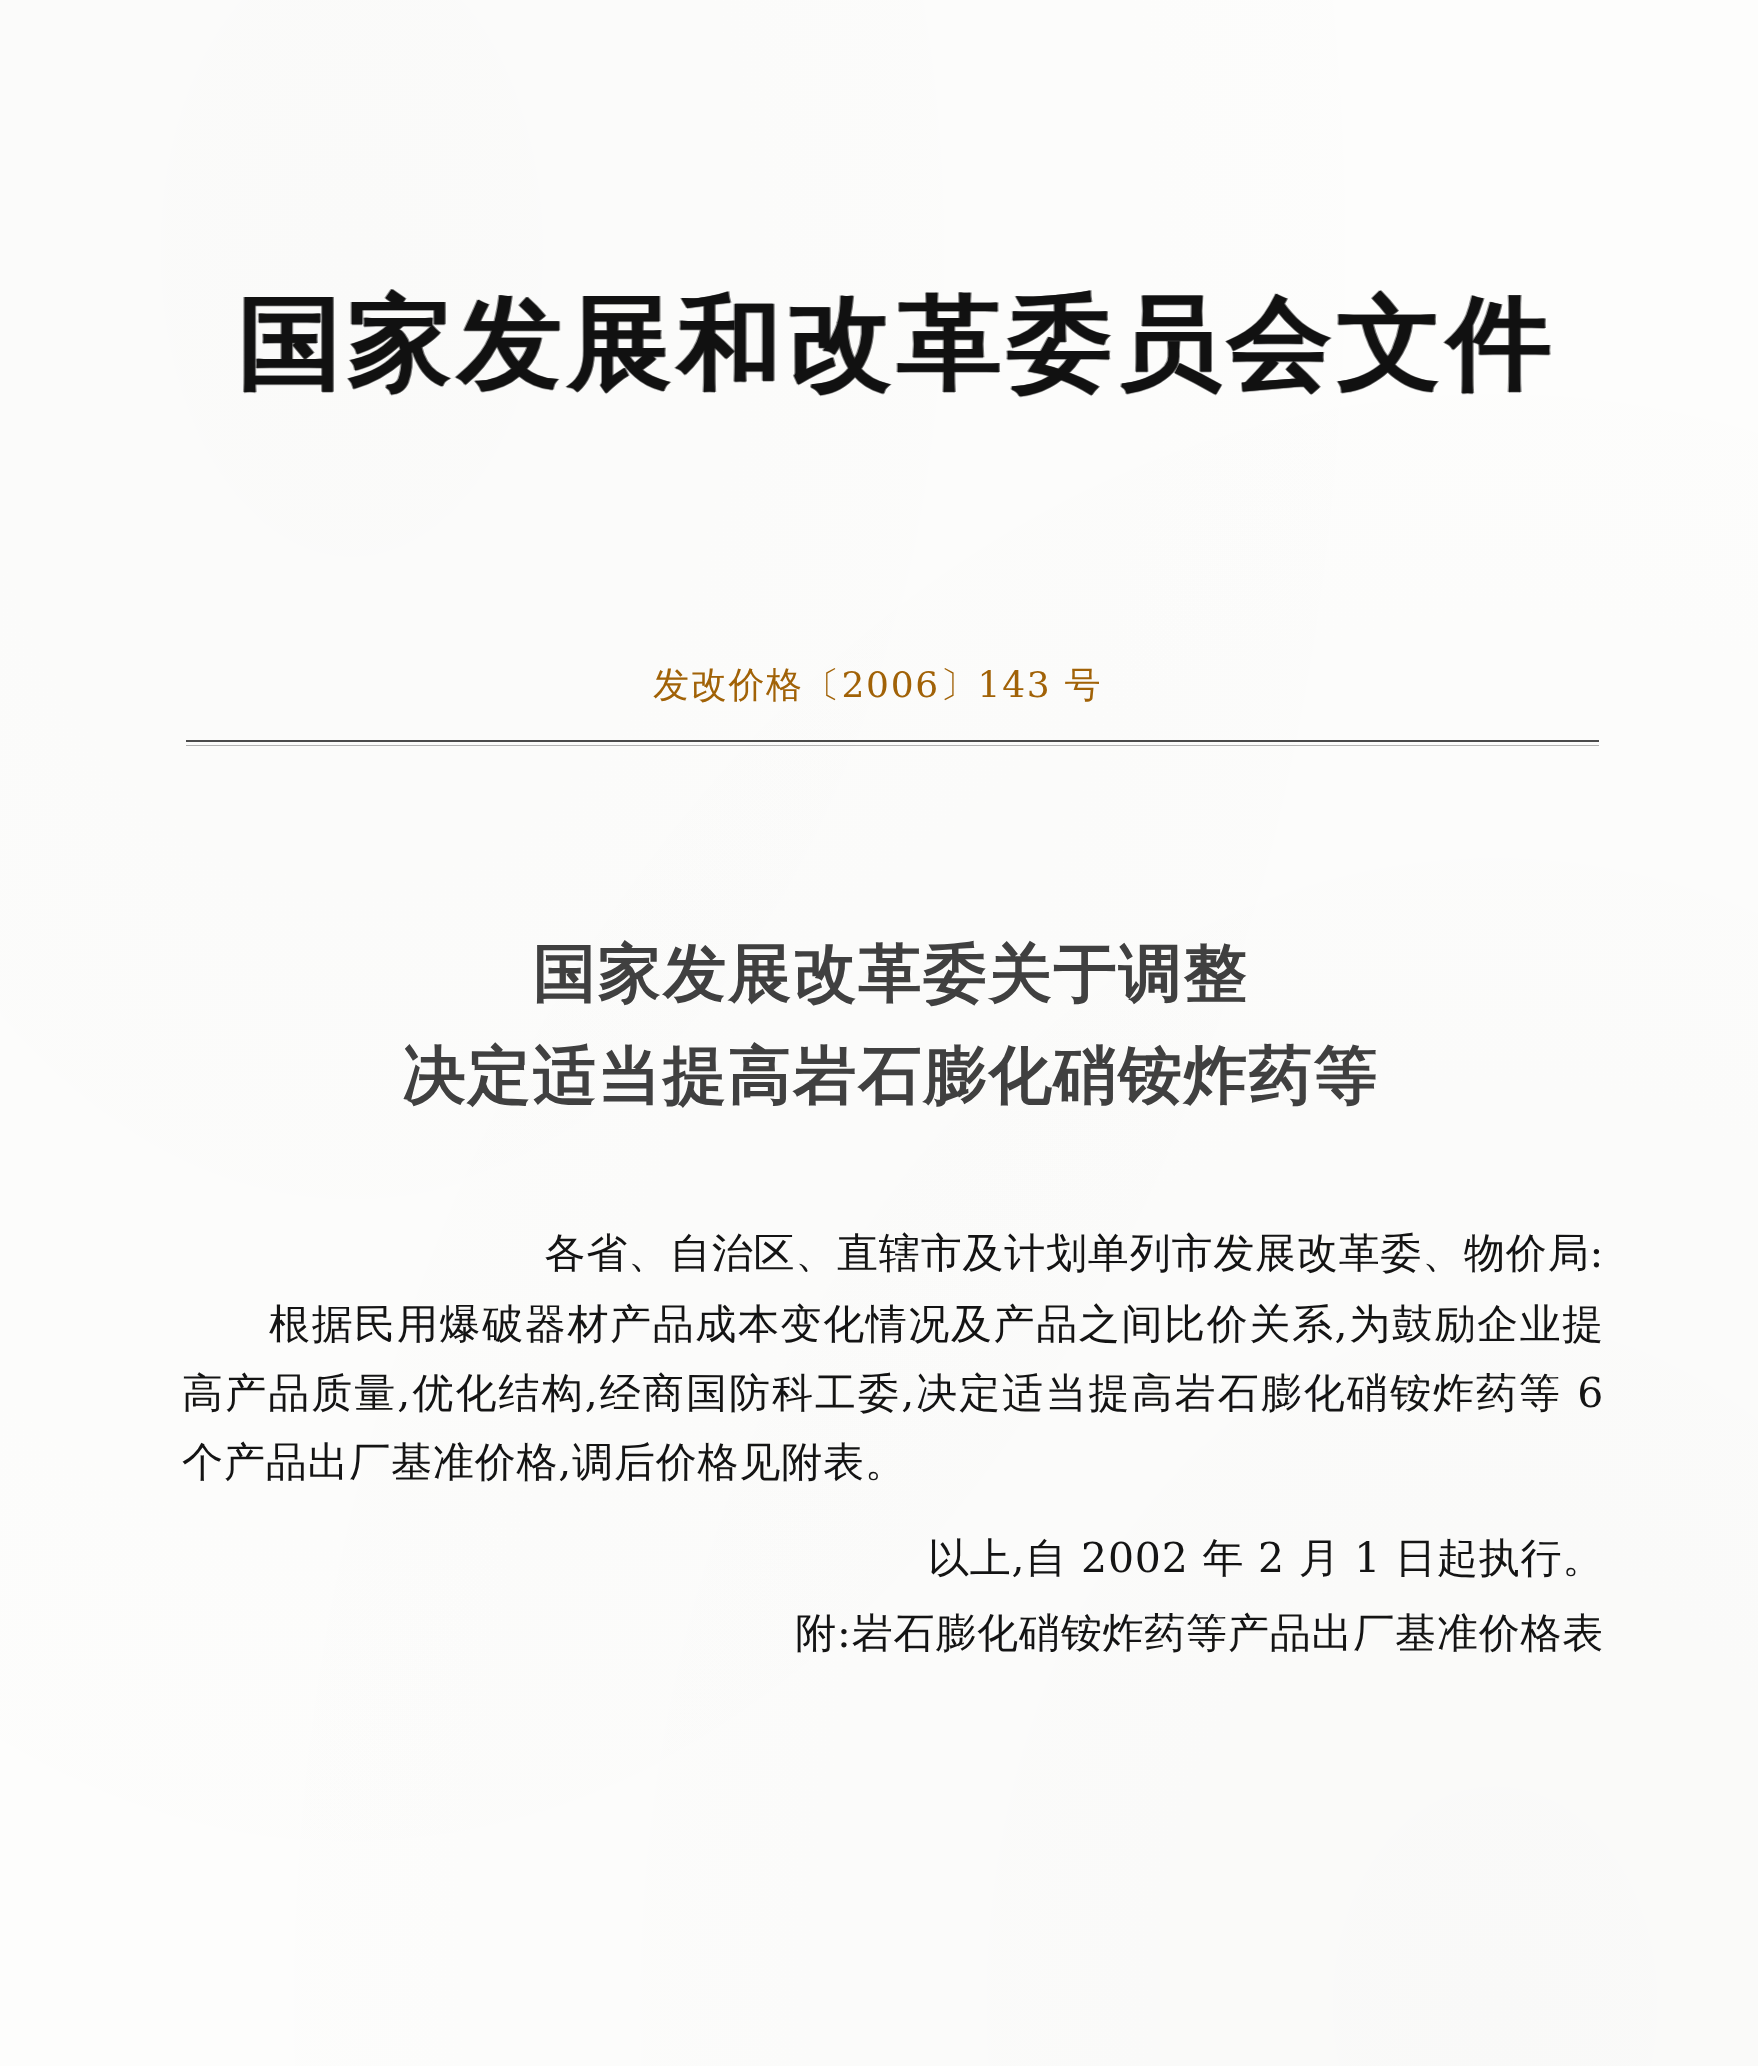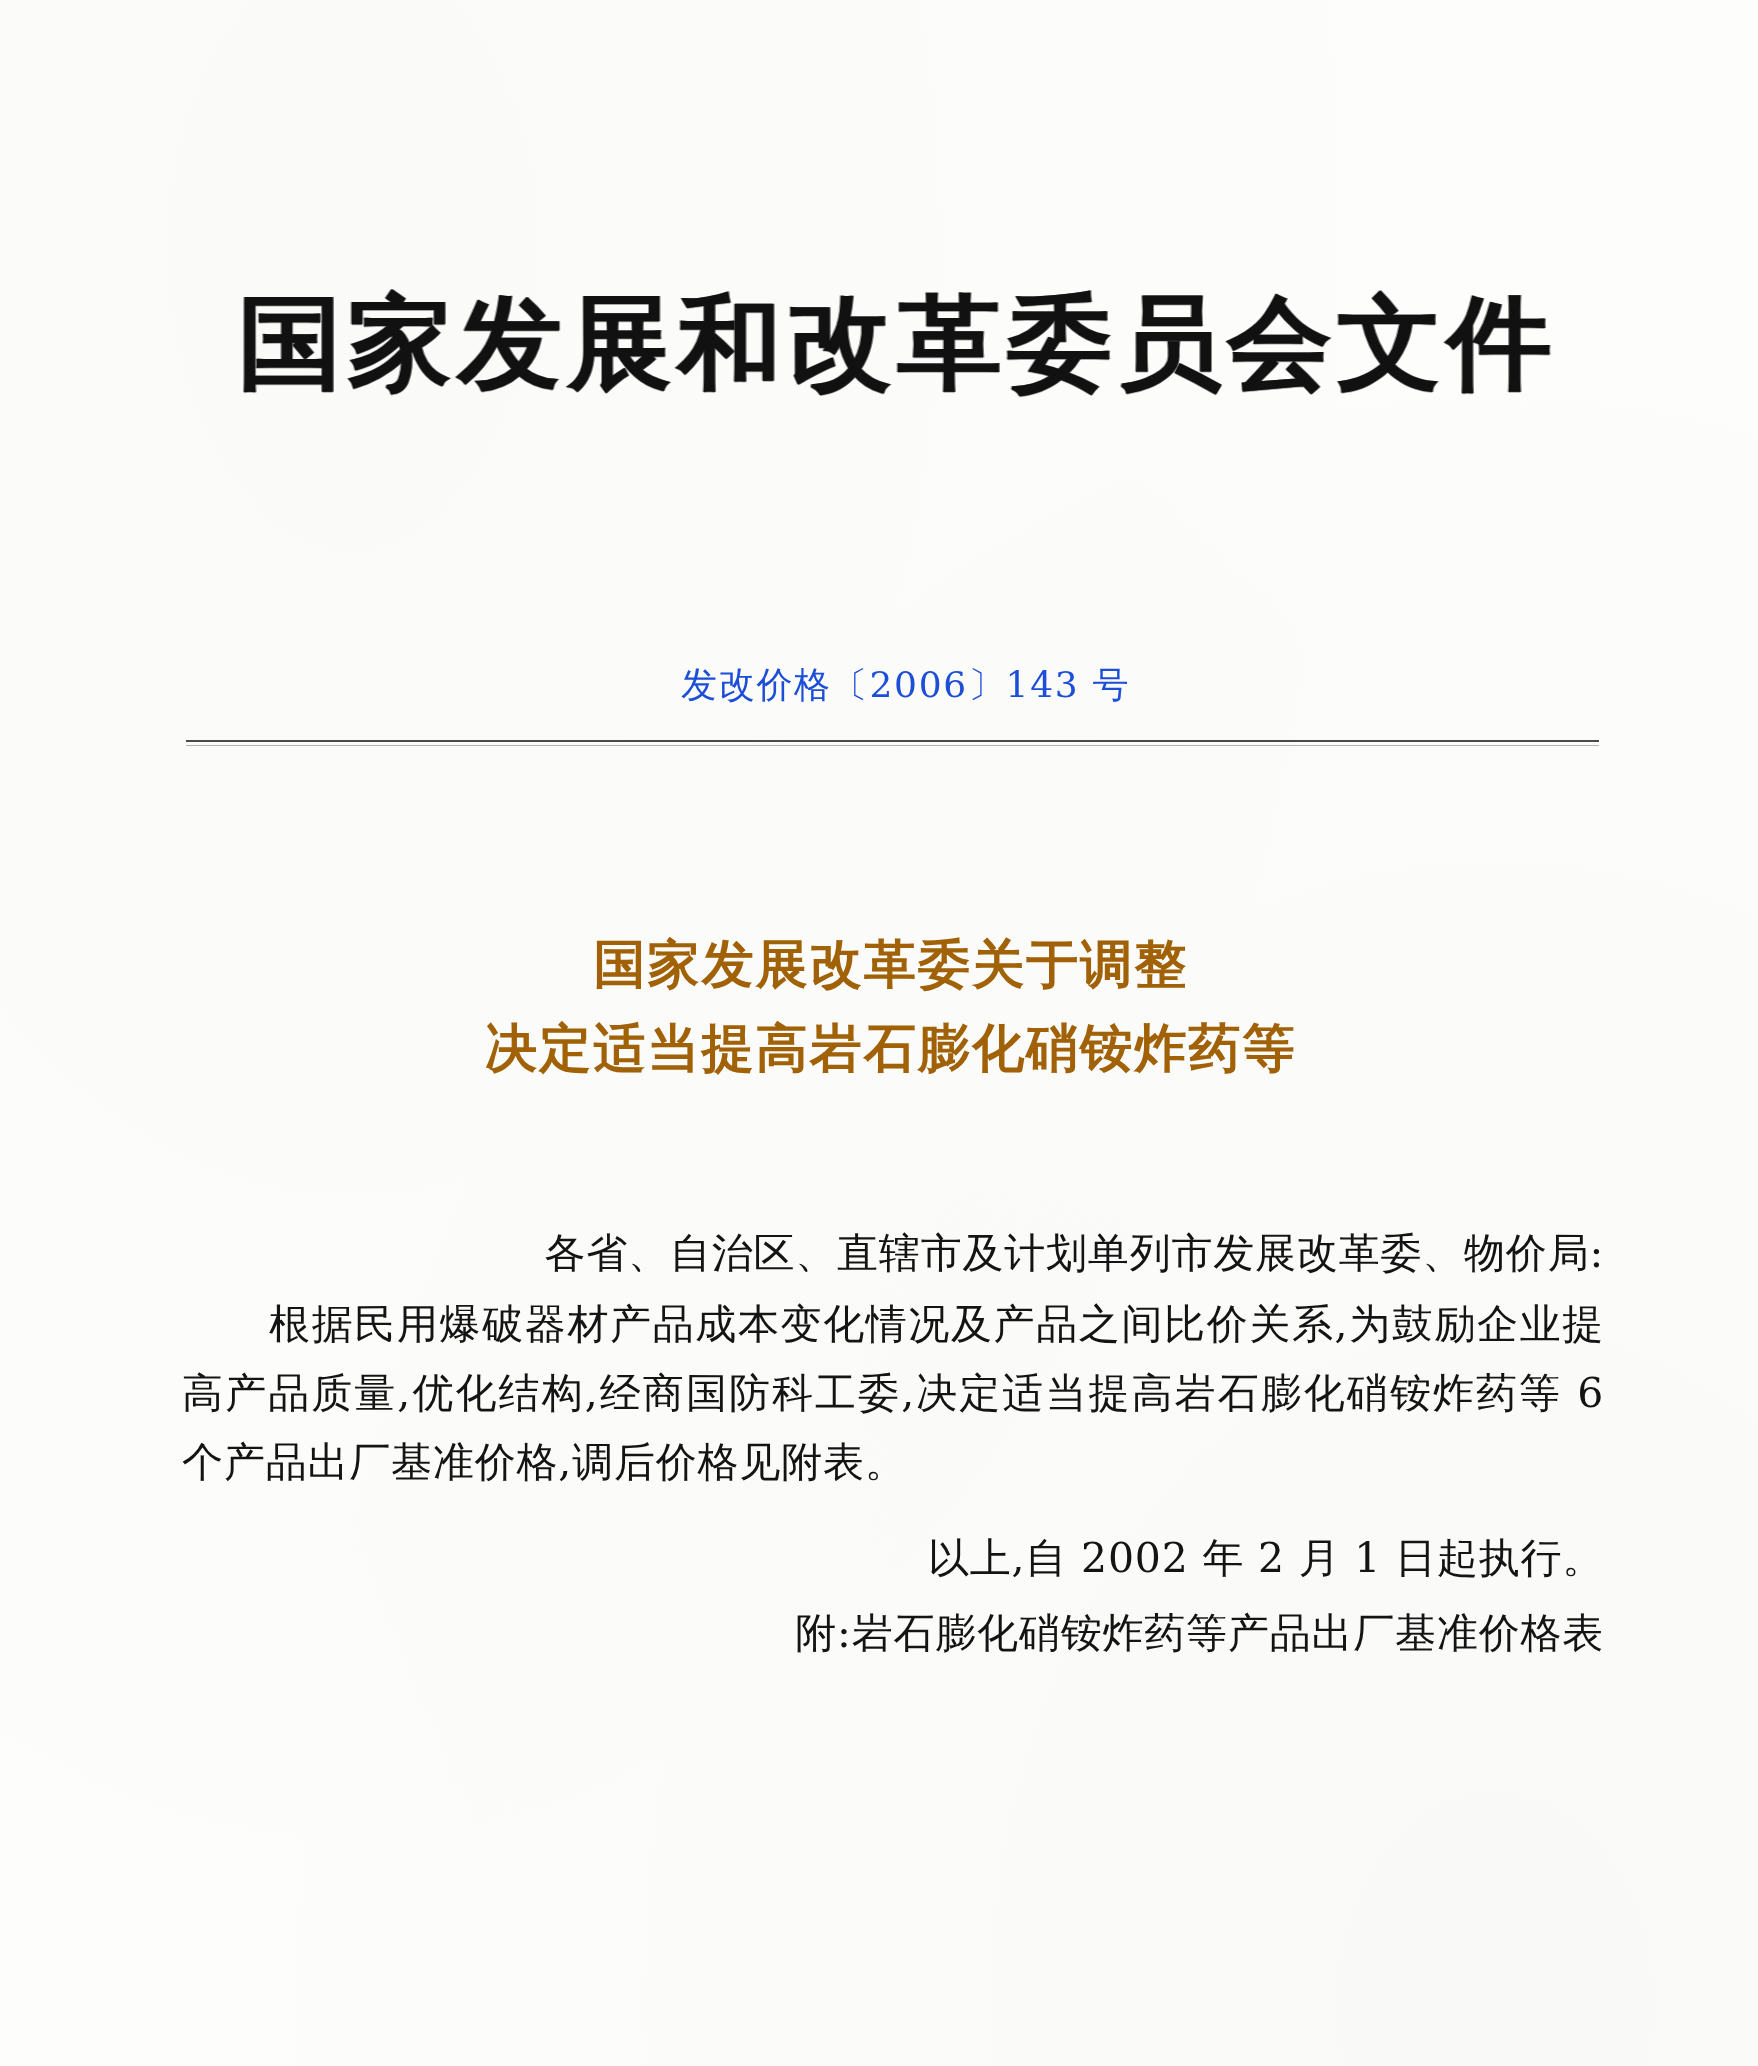"发改价格〔2006〕143 号" .doc-number { color: #1d4ed8 -> #a16207; margin-left: 28px -> none }
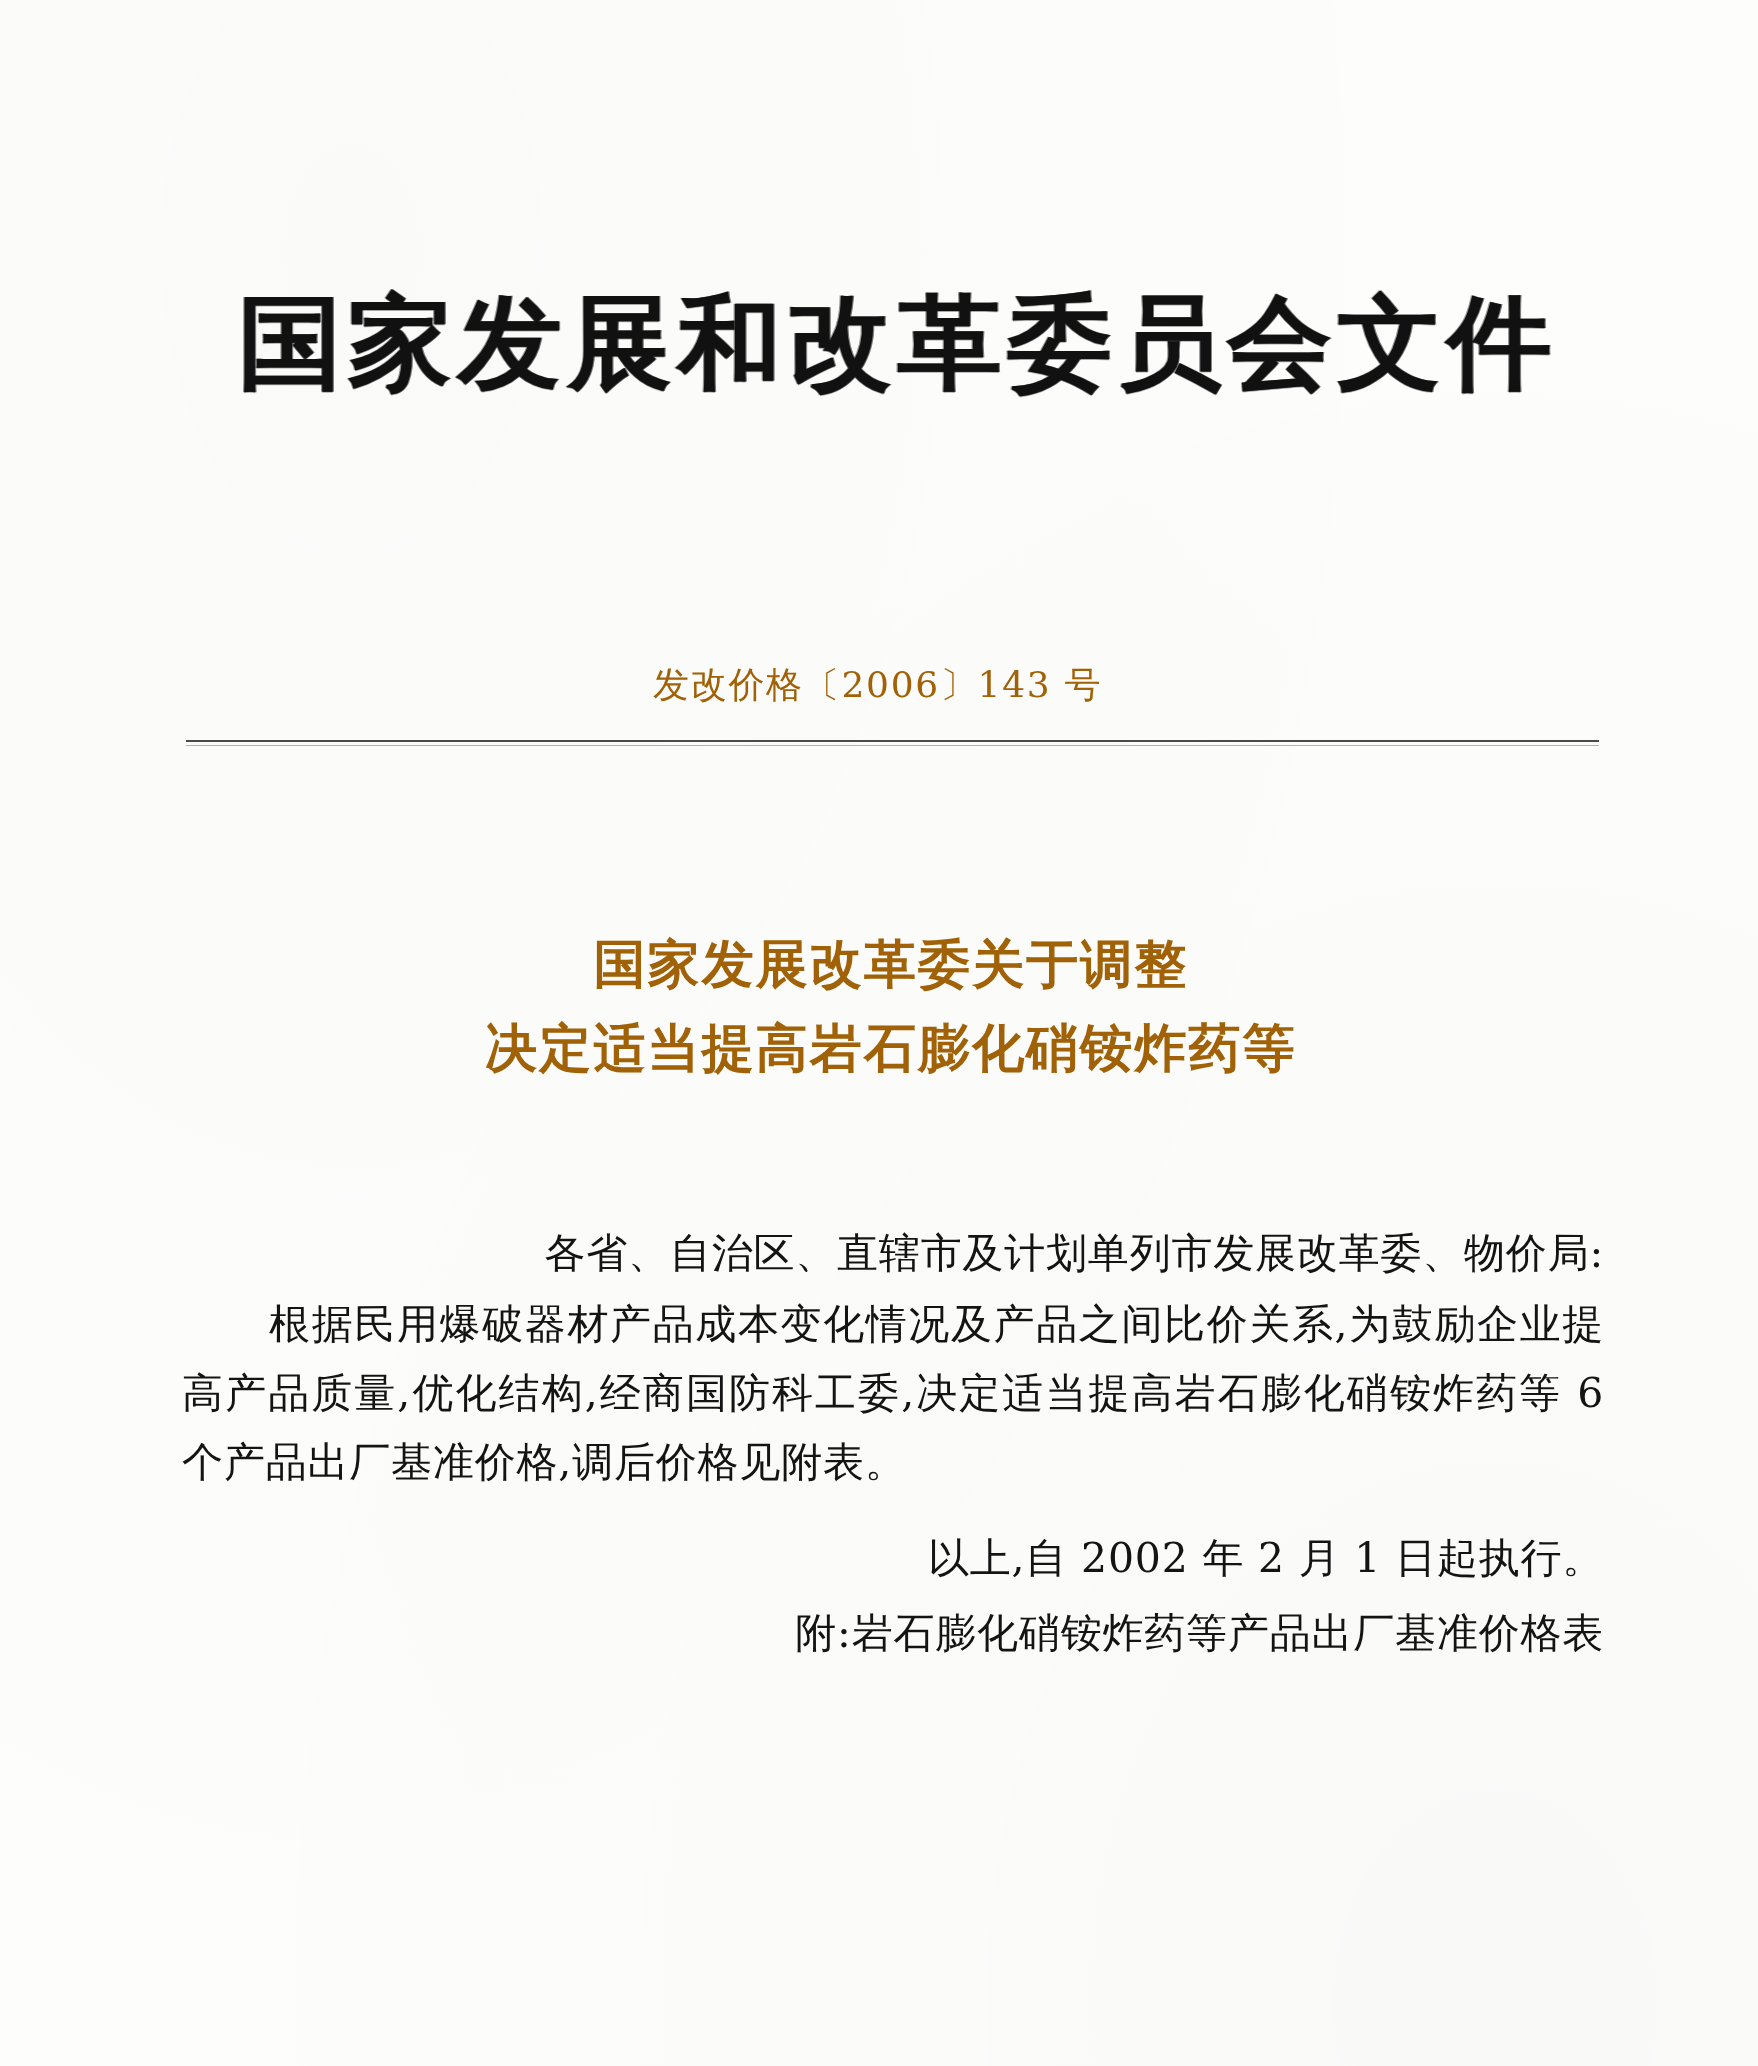"国家发展改革委关于调整" .title-line { color: #a16207 -> #404040; font-size: 52px -> 63px }
